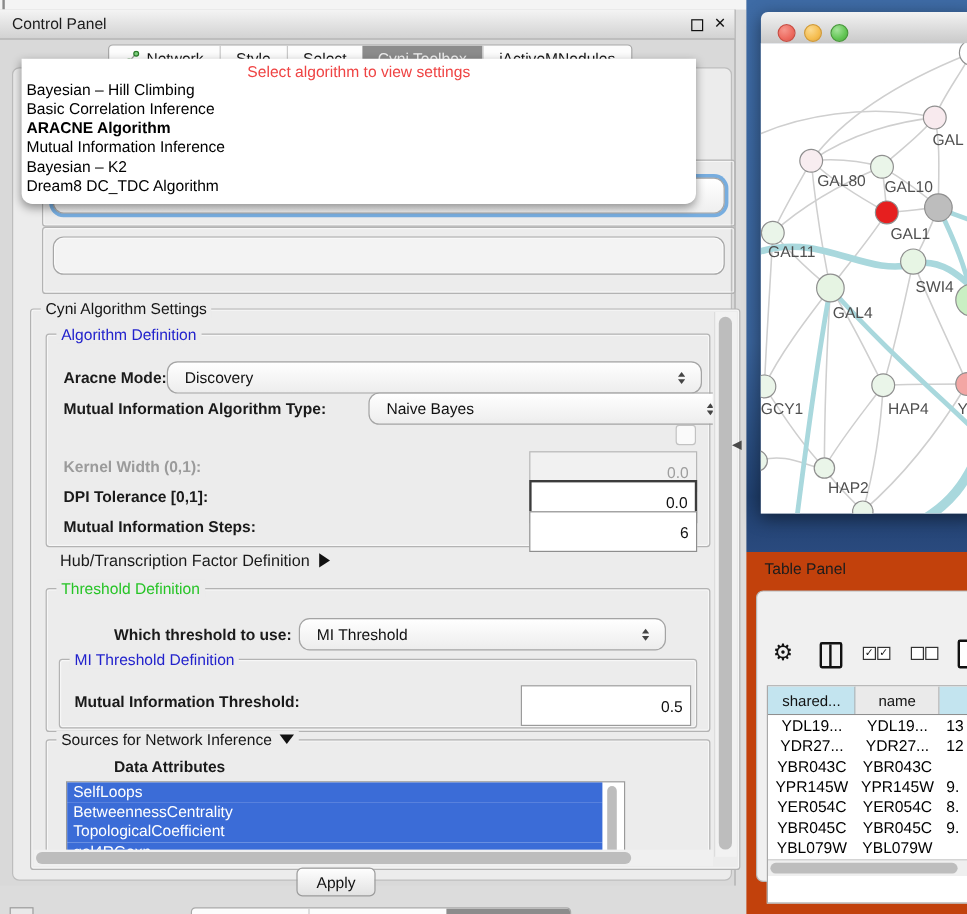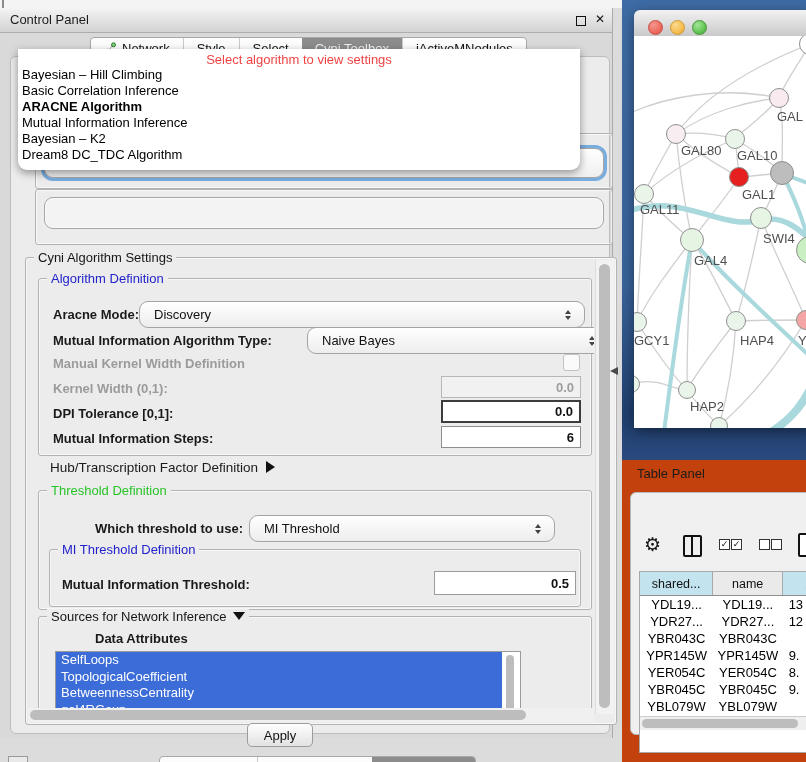"Manual Kernel Width Definition" span.lbl { html: <span>Manual Kernel Width Definition</span> -> none }
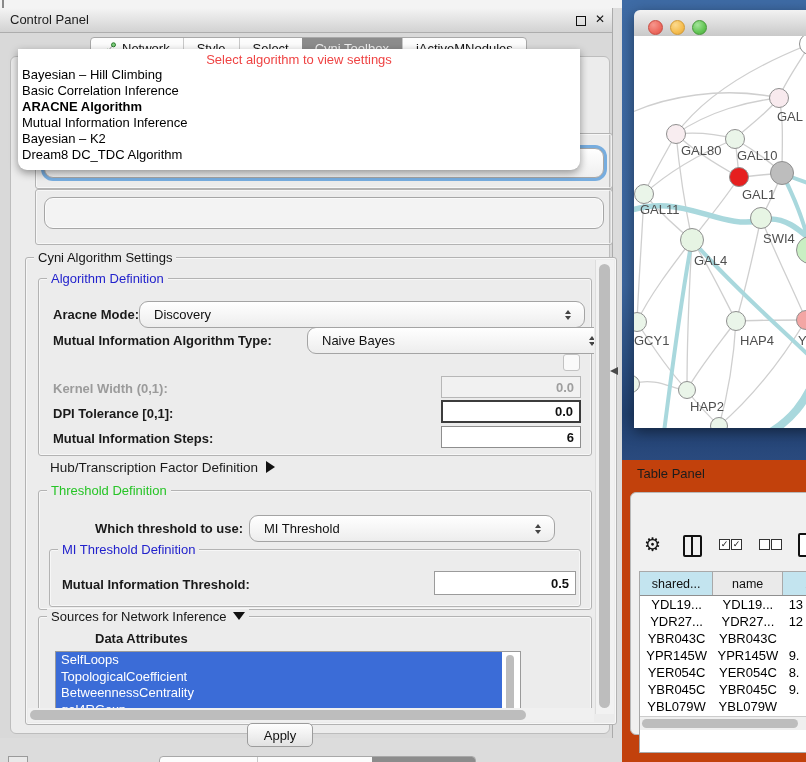"0.0" .tfield { font-weight: bold -> none; padding: 4px 6px -> 16px 6px }
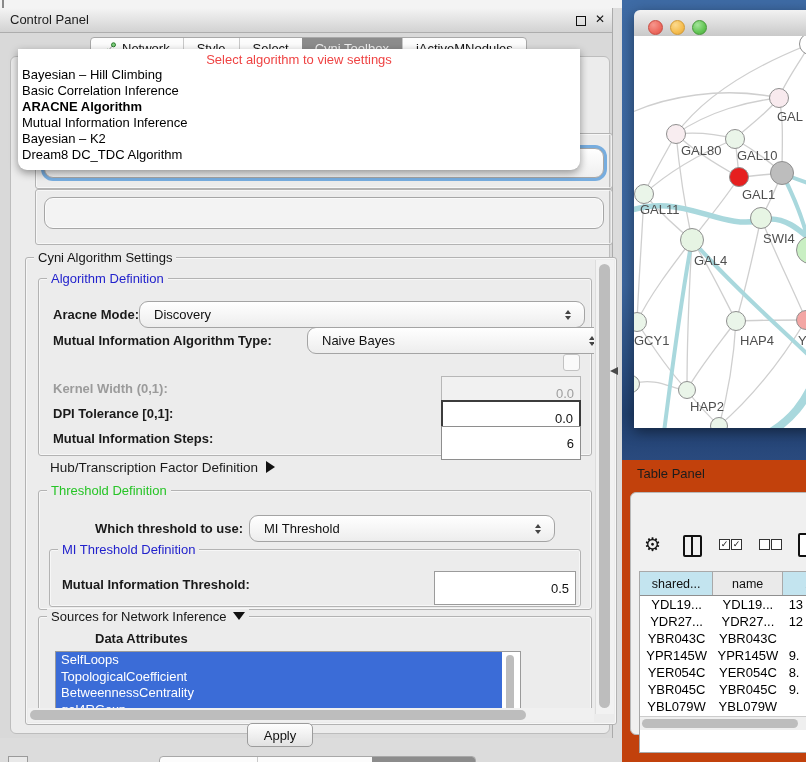"TopologicalCoefficient" div.attr-item { order: before "BetweennessCentrality" -> after "BetweennessCentrality" }
